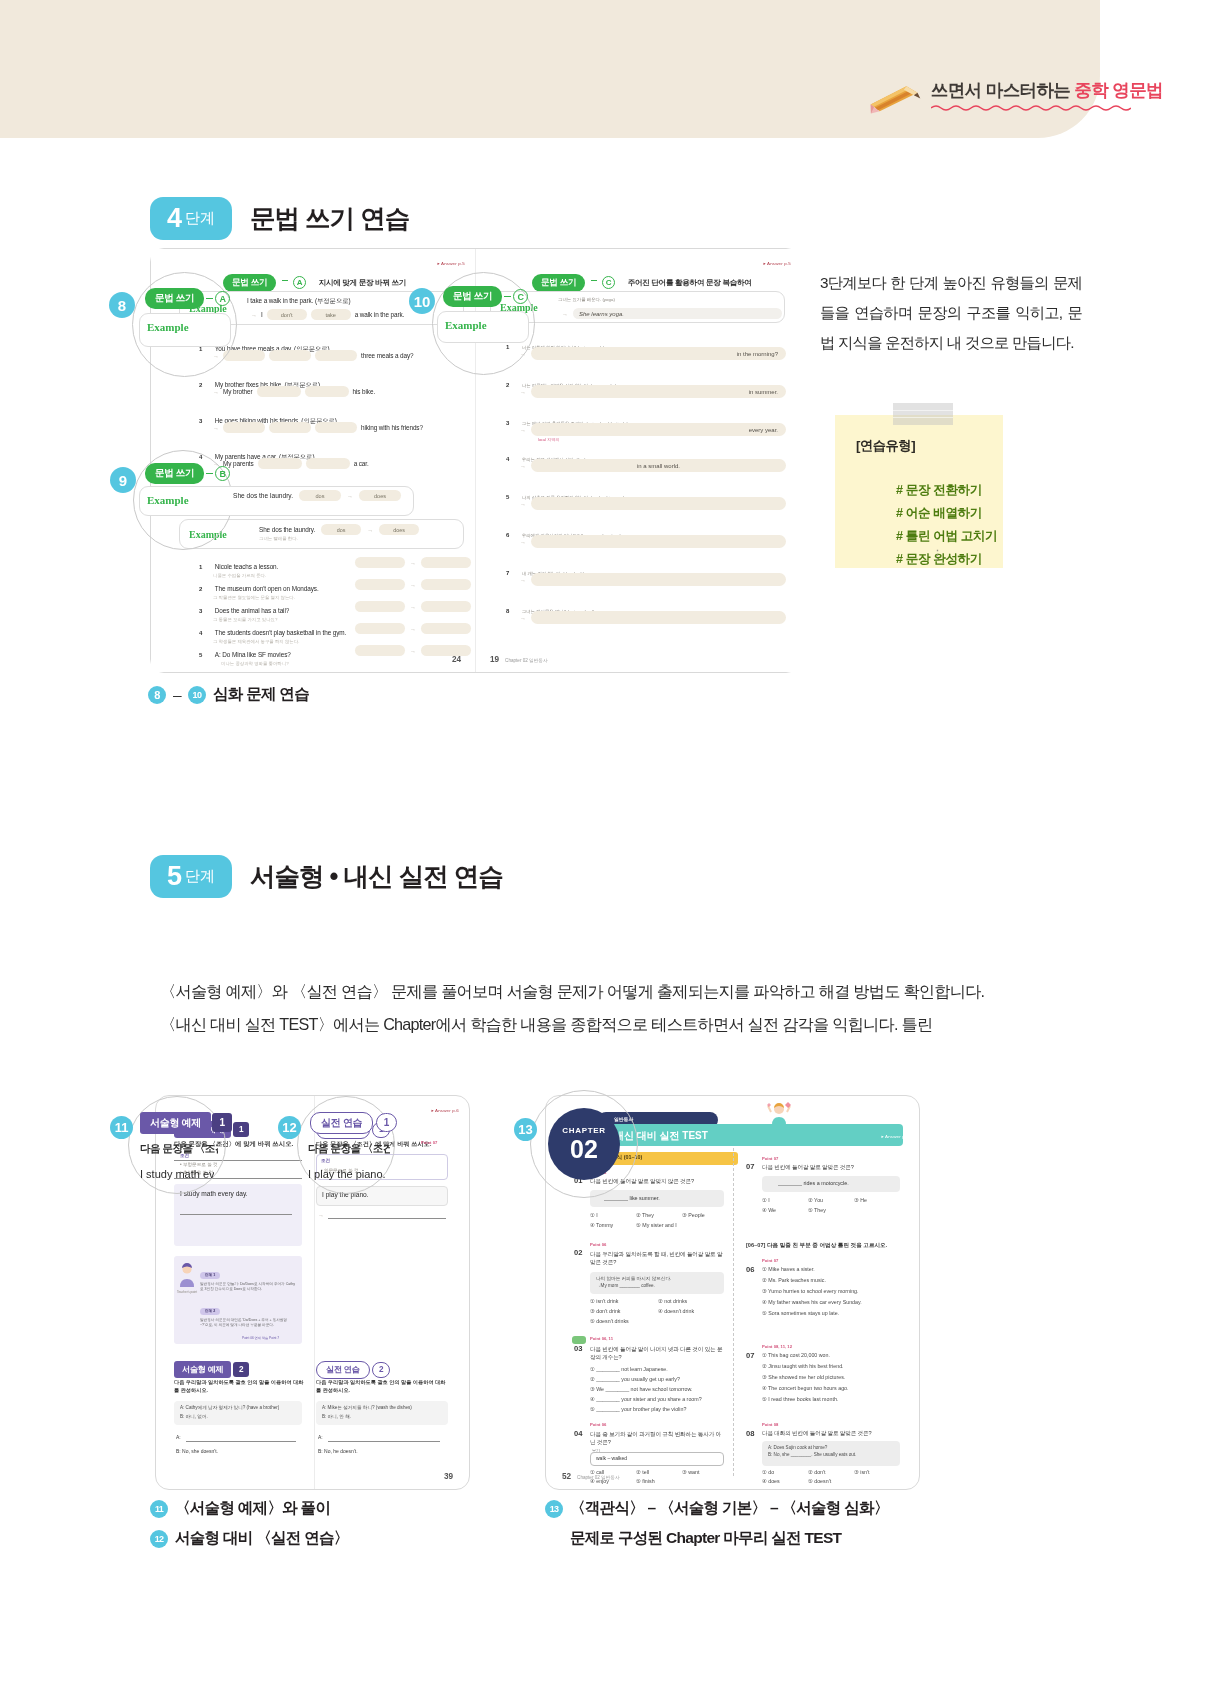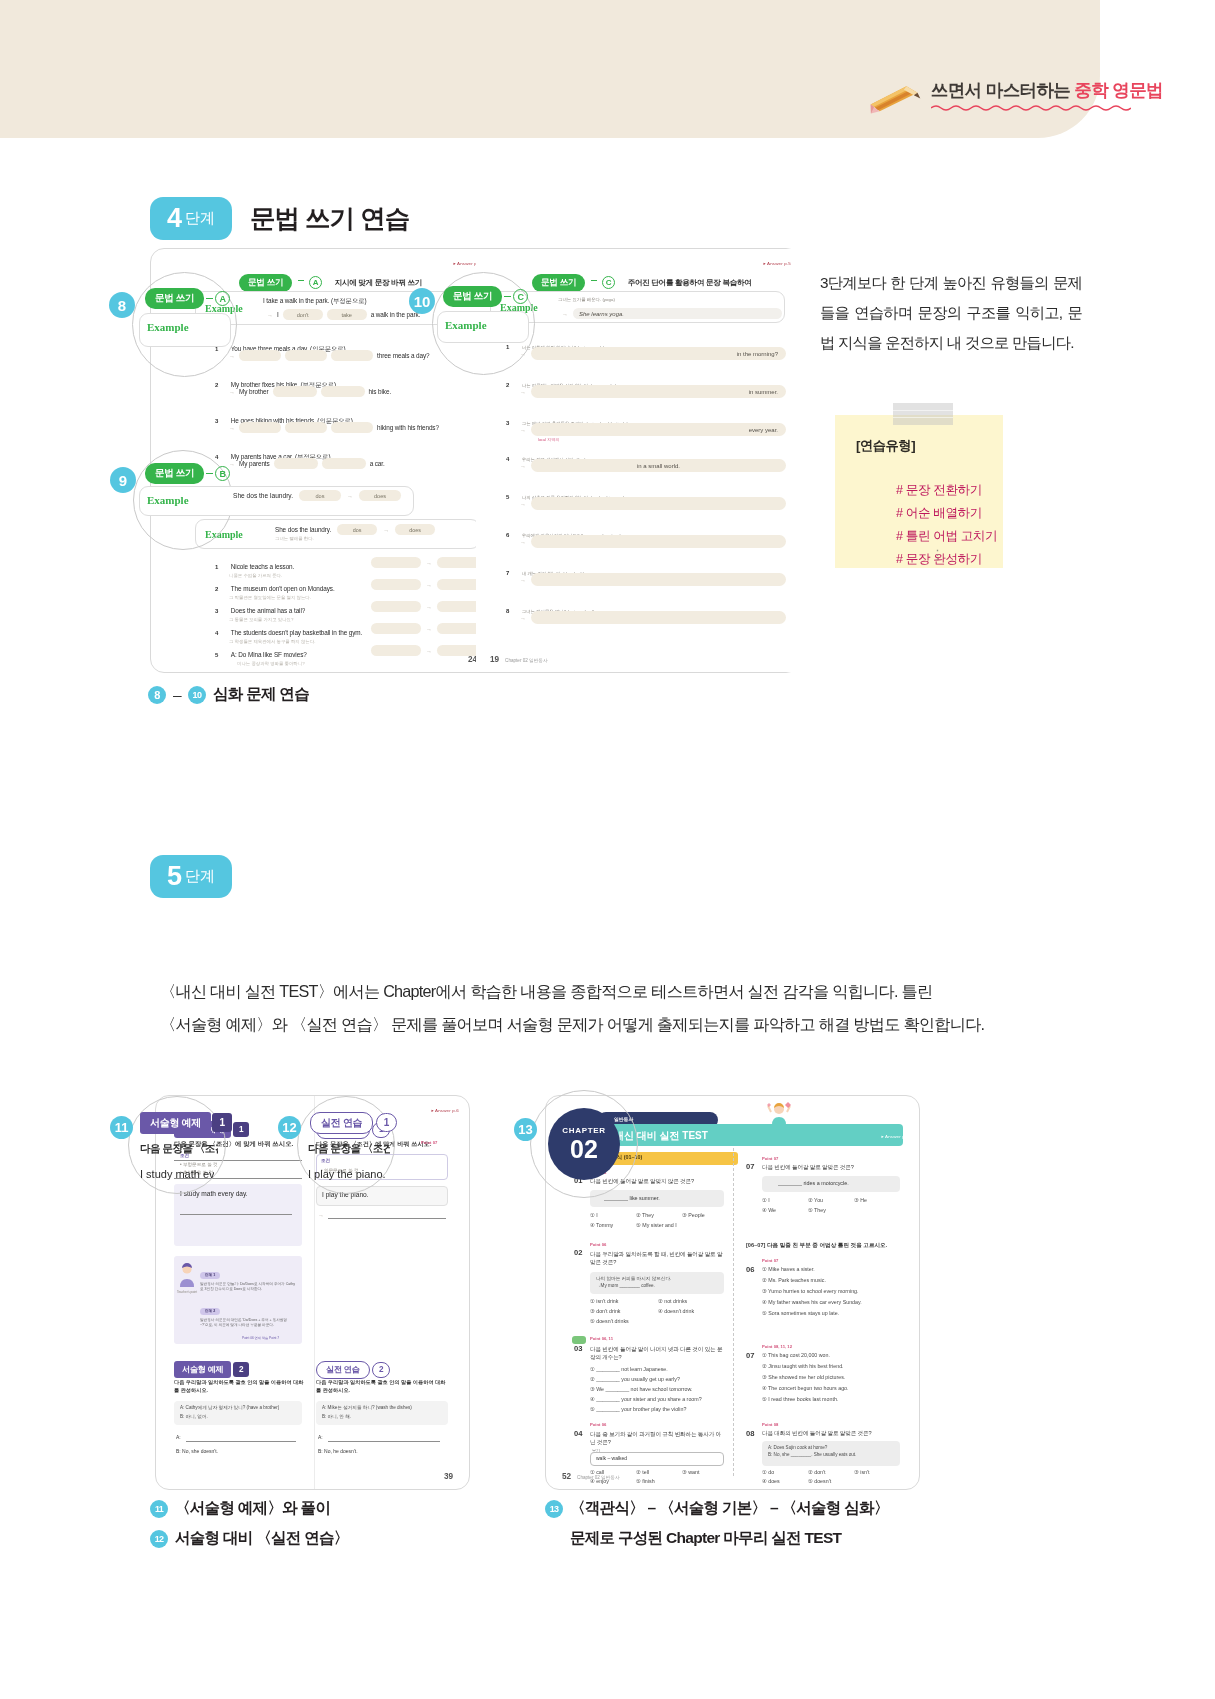"문법 쓰기 A 지시에 맞게" div.pg { left: 16px -> 0 }
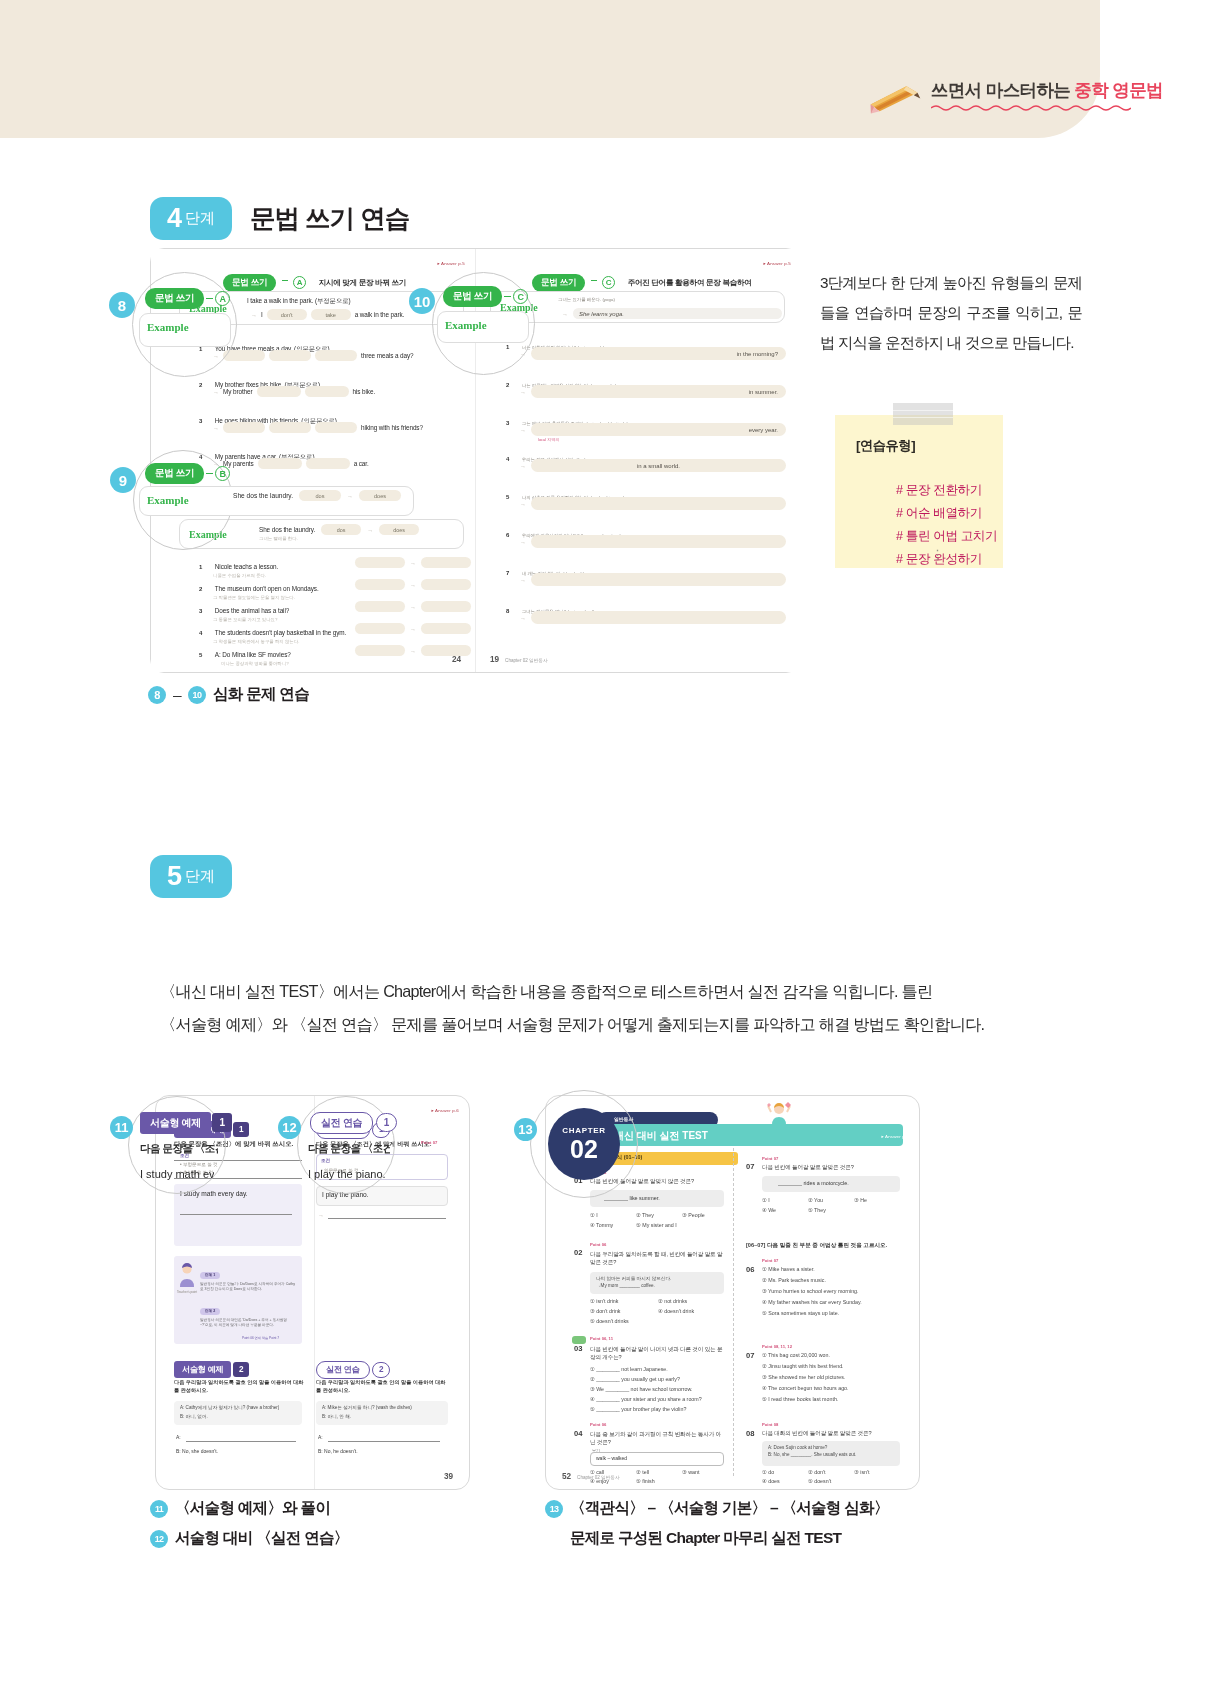"# 문장 전환하기" .sticky-list li { color: #be185d -> #4d7c0f; font-weight: none -> bold }
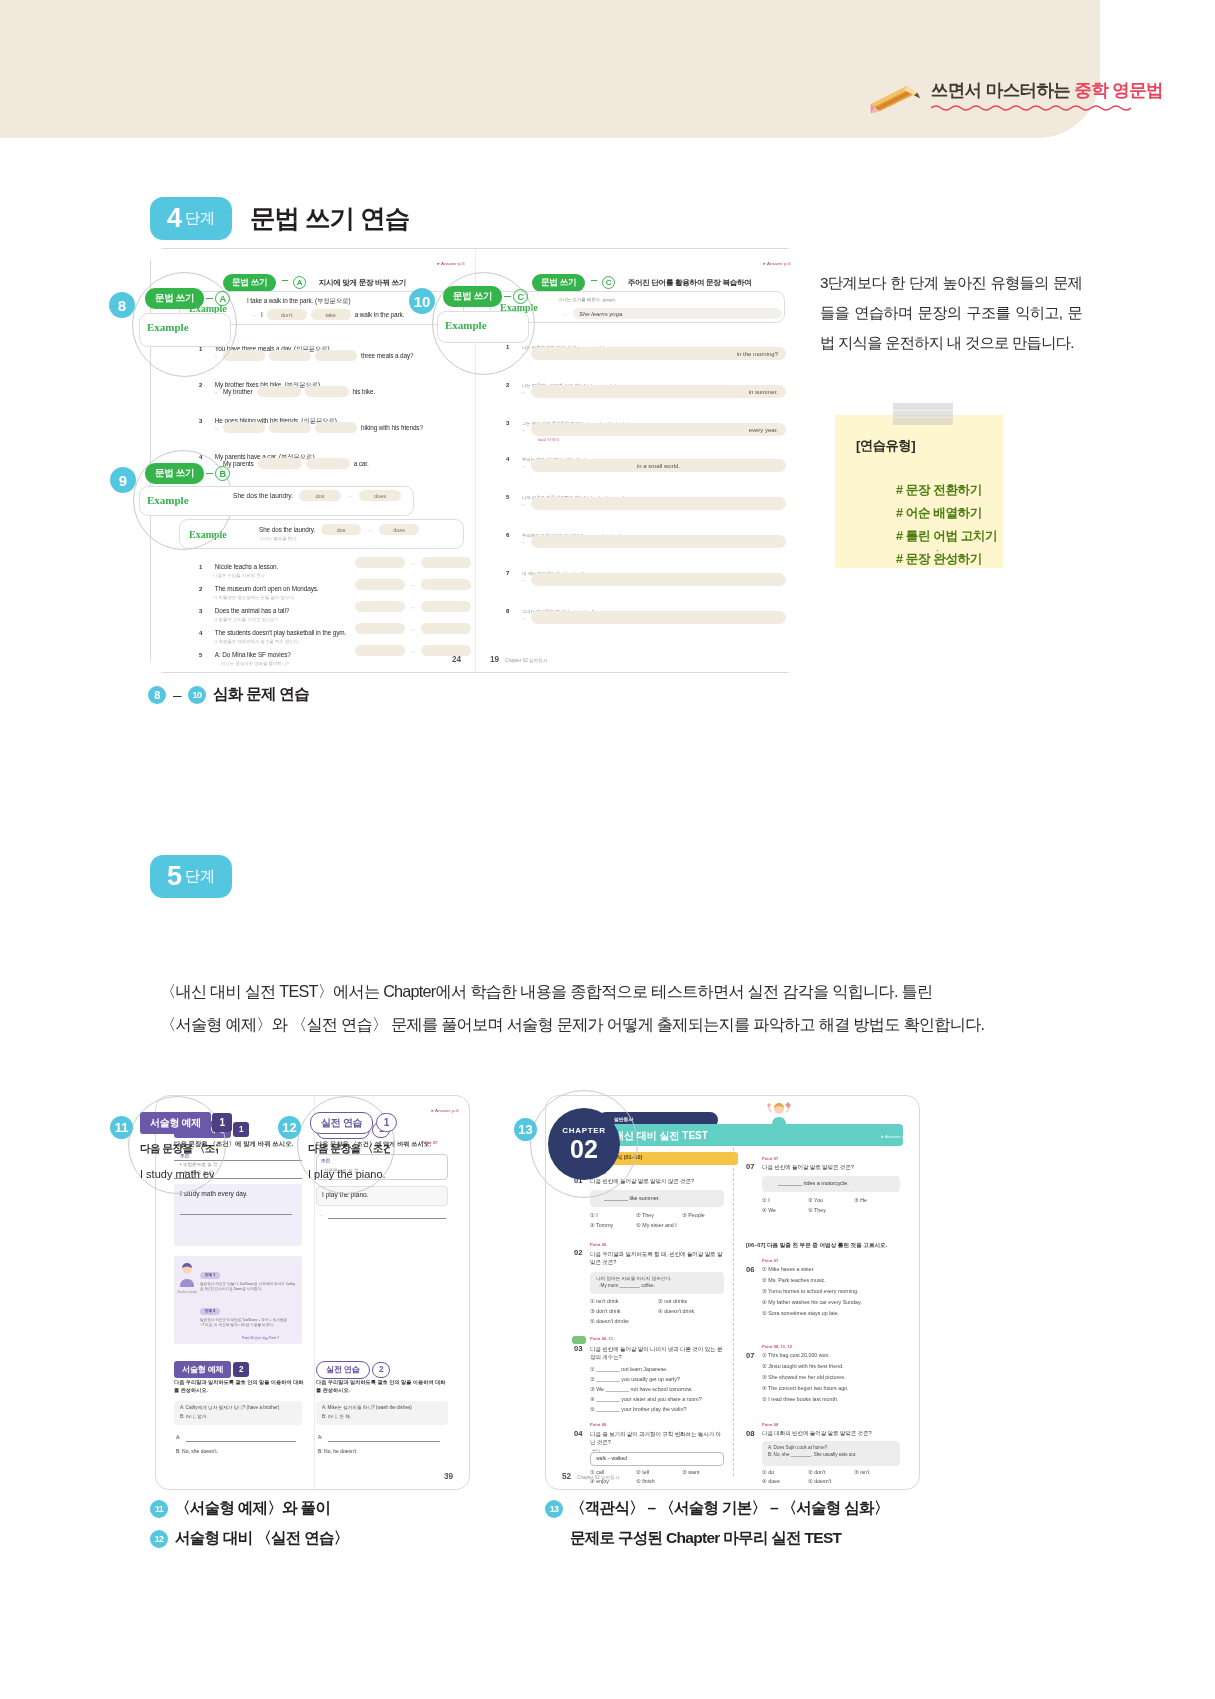"서술형 • 내신 실전 연습" span.step-title { html: none -> <span>서술형 • 내신 실전 연습</span> }
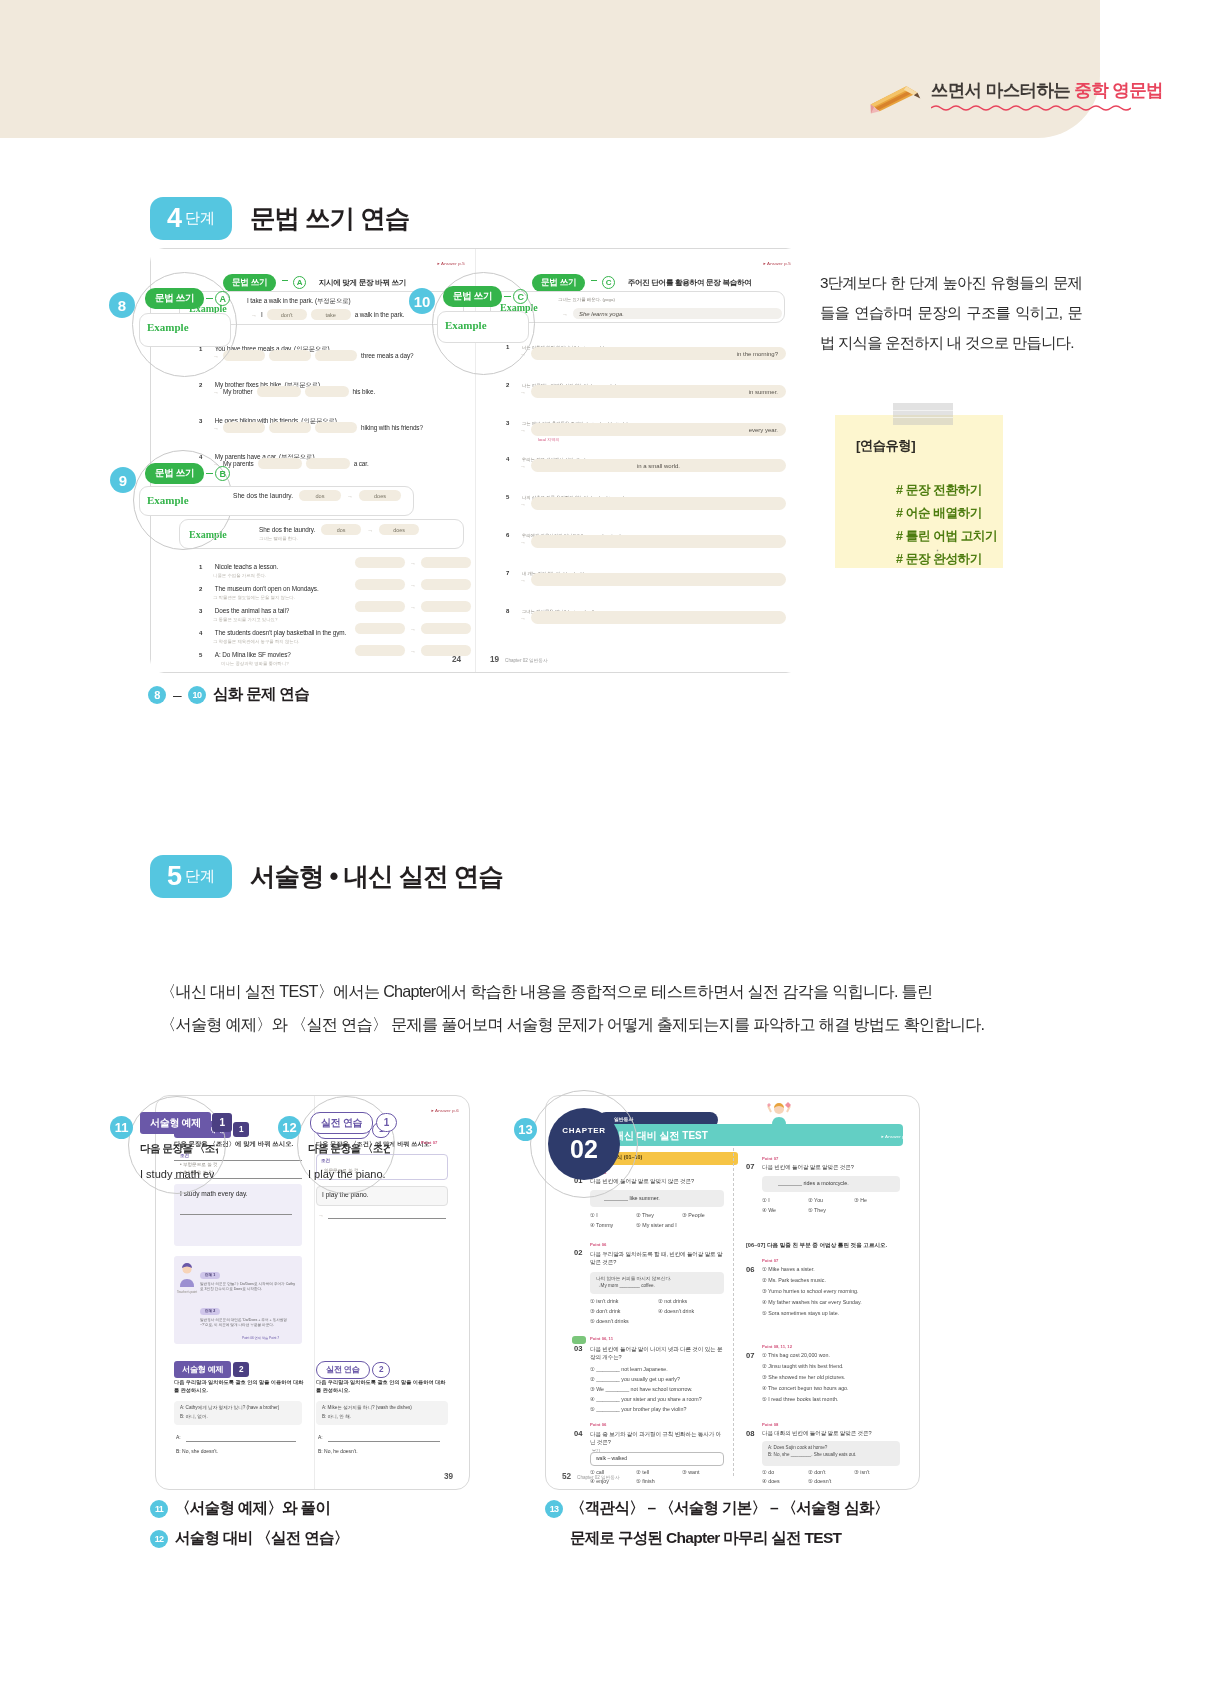"〈내신 대비 실전 TEST〉에서는 Chapter에서" div { order: before "〈서술형 예제〉와 〈실전 연습〉 문제를" -> after "〈서술형 예제〉와 〈실전 연습〉 문제를" }
